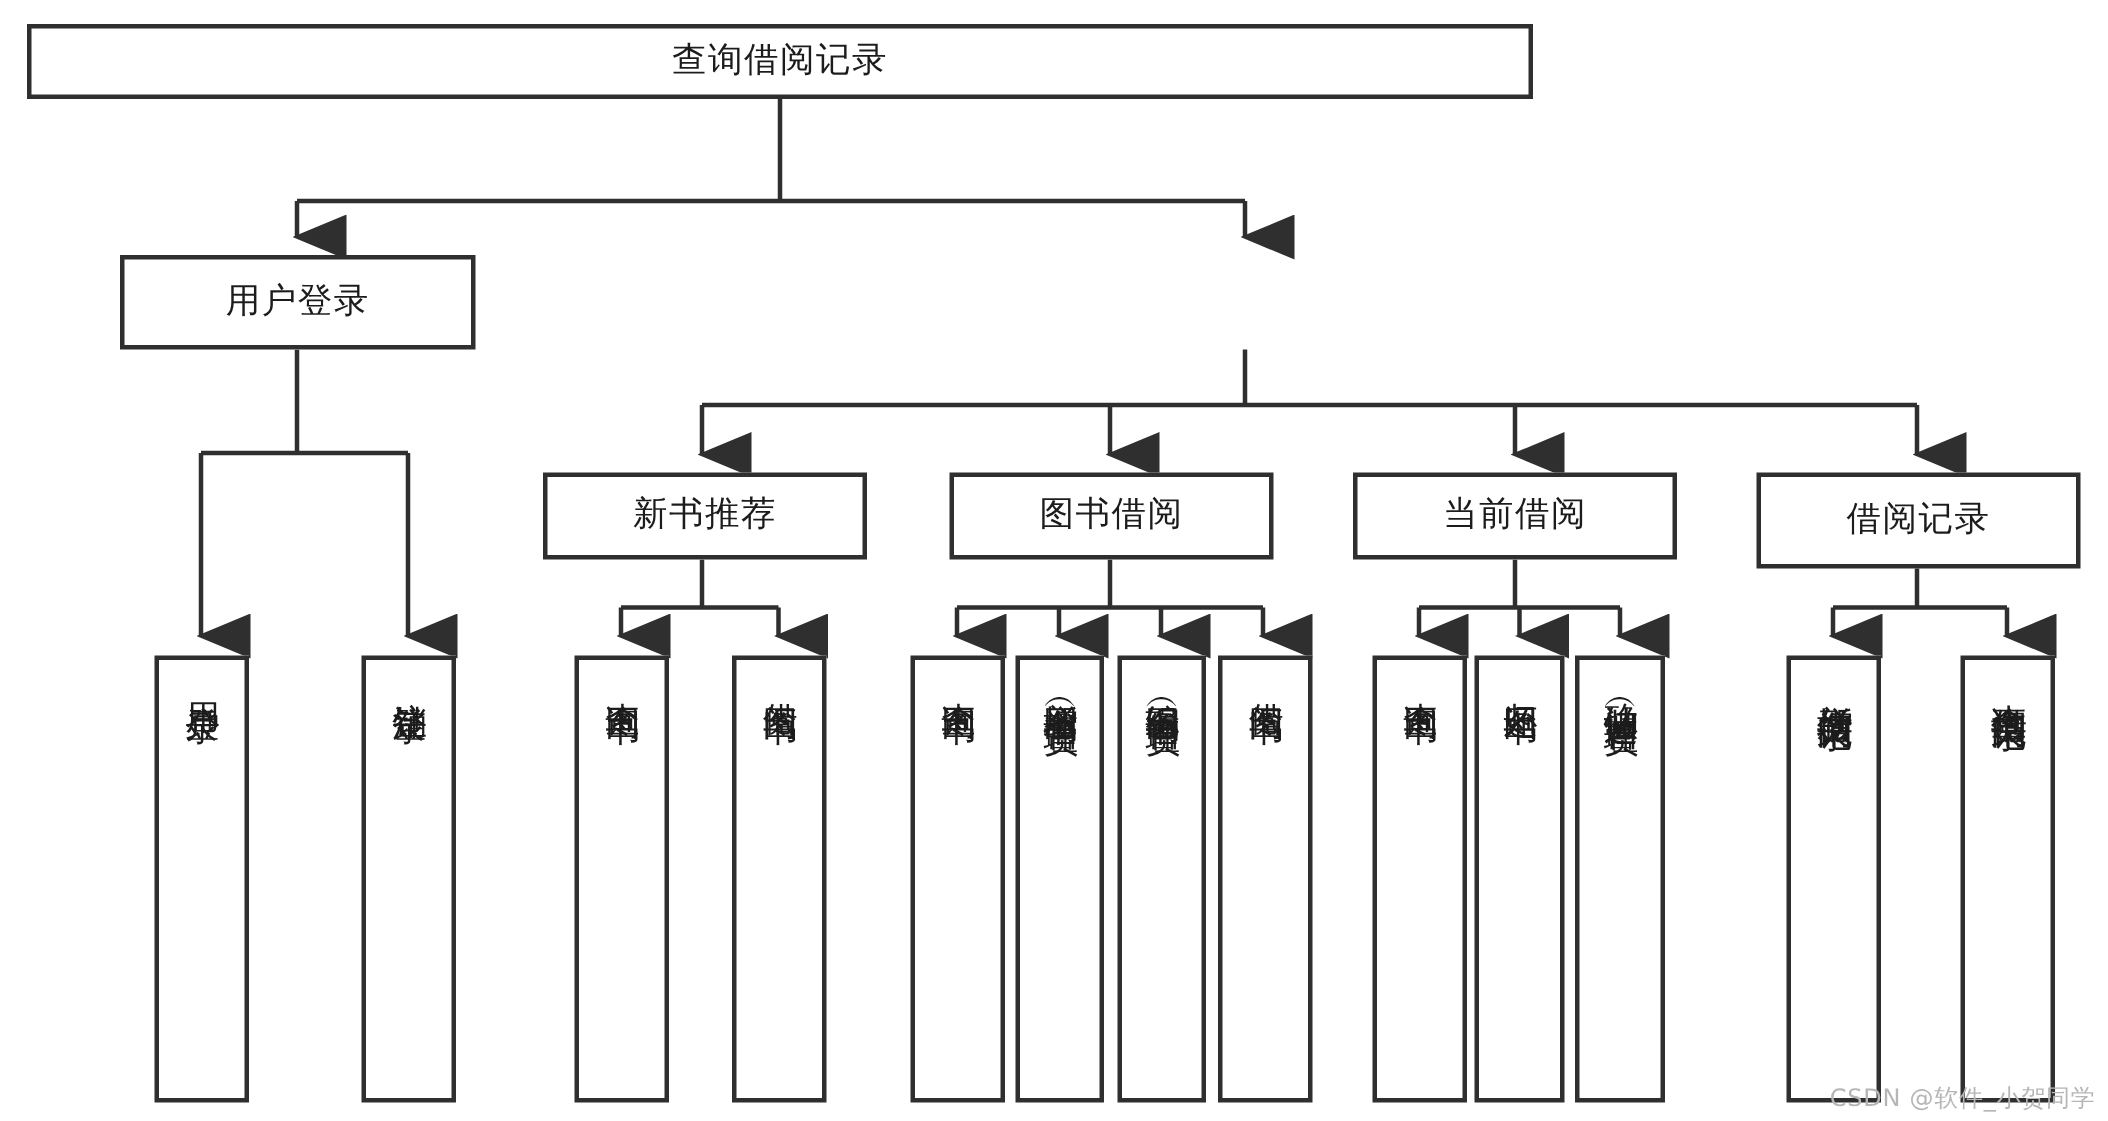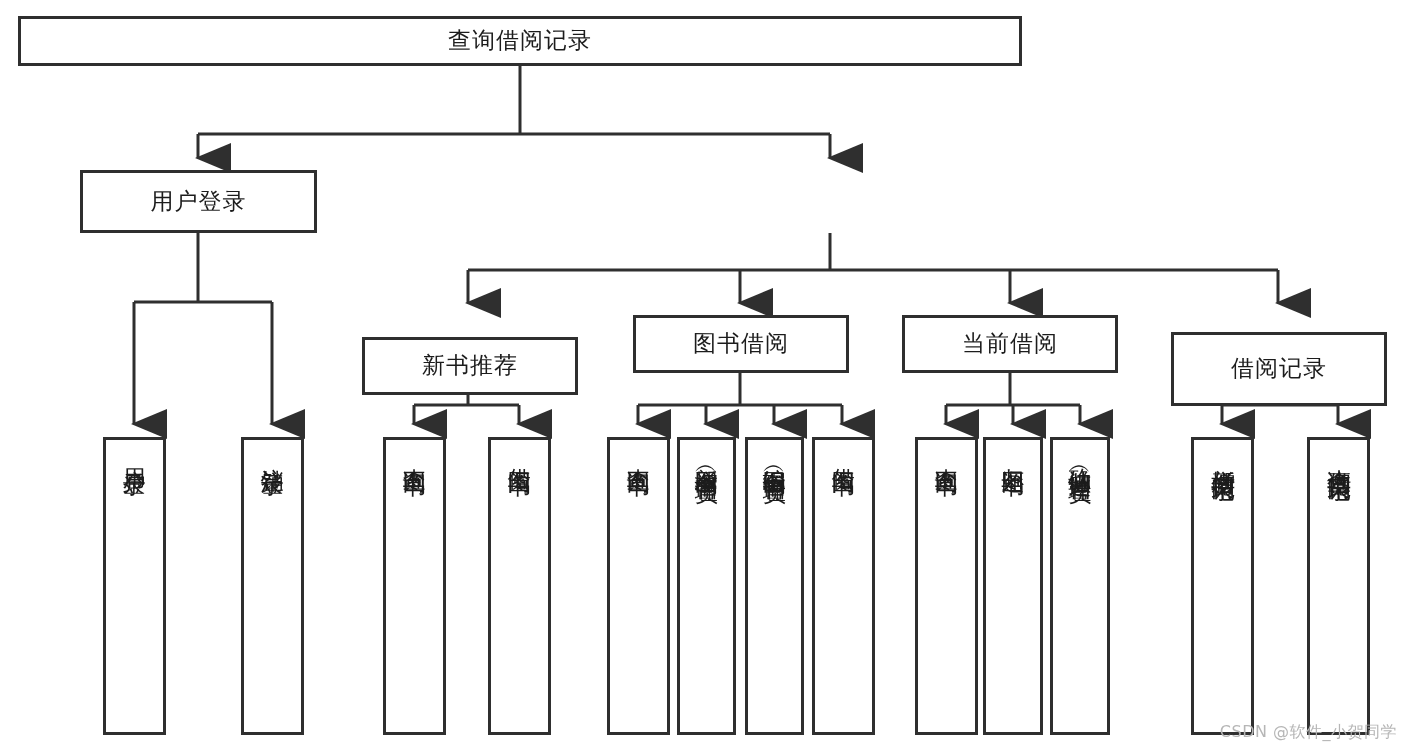"新书推荐" div.node { margin-top: 22px -> none }
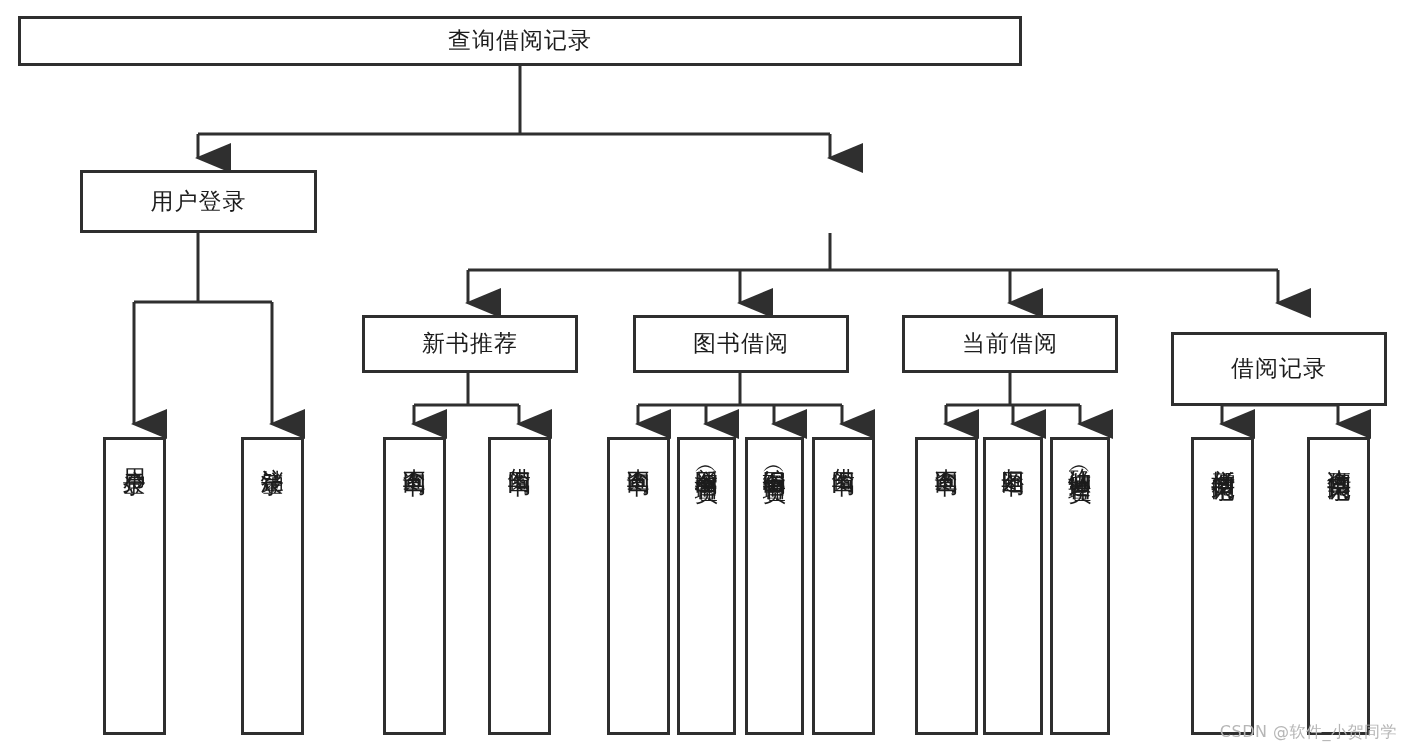"借阅记录" div.node { height: 74px -> 64px; top: 332px -> 315px }
